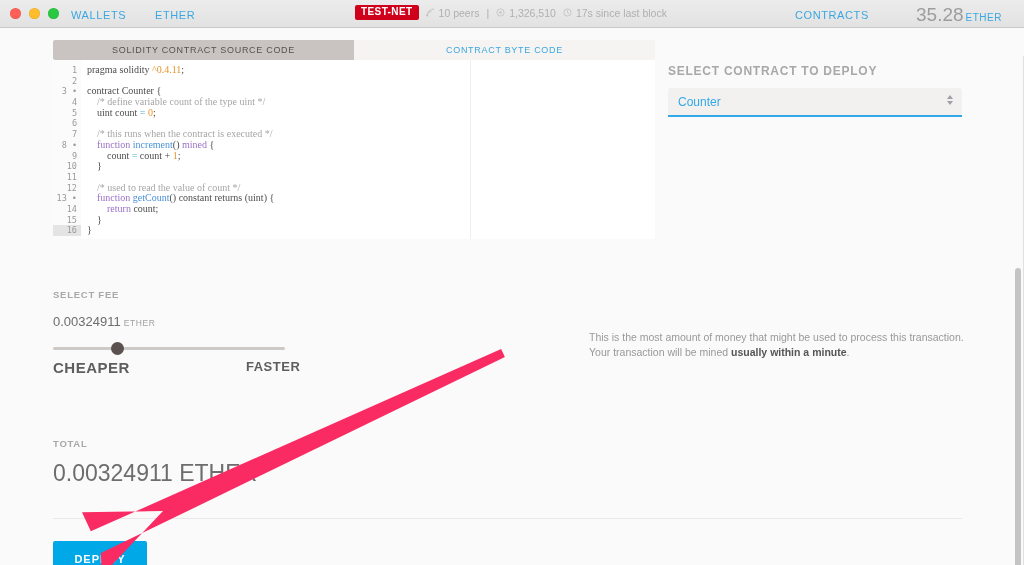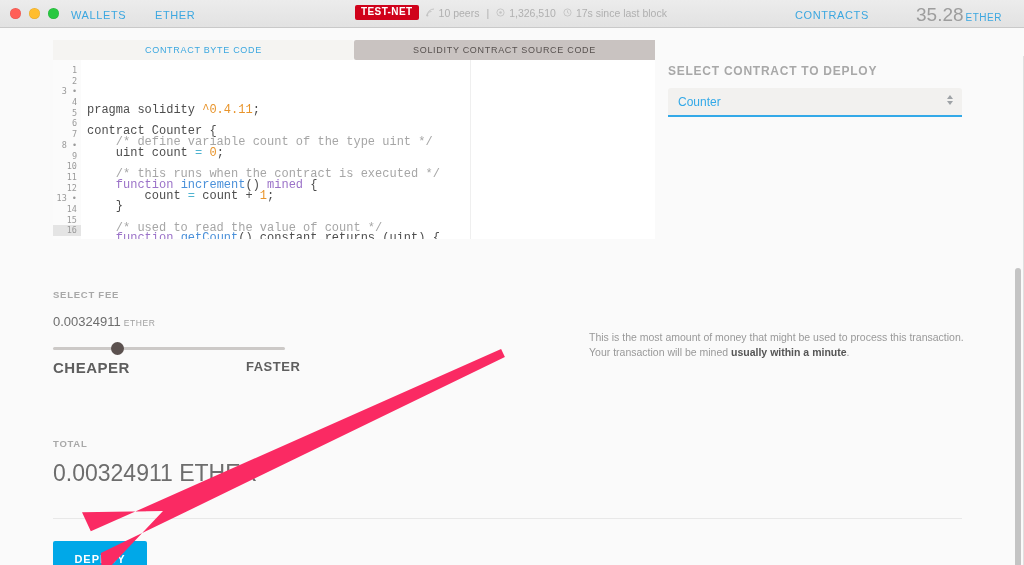"CONTRACT BYTE CODE" div.tab { order: before "SOLIDITY CONTRACT SOURCE CODE" -> after "SOLIDITY CONTRACT SOURCE CODE" }
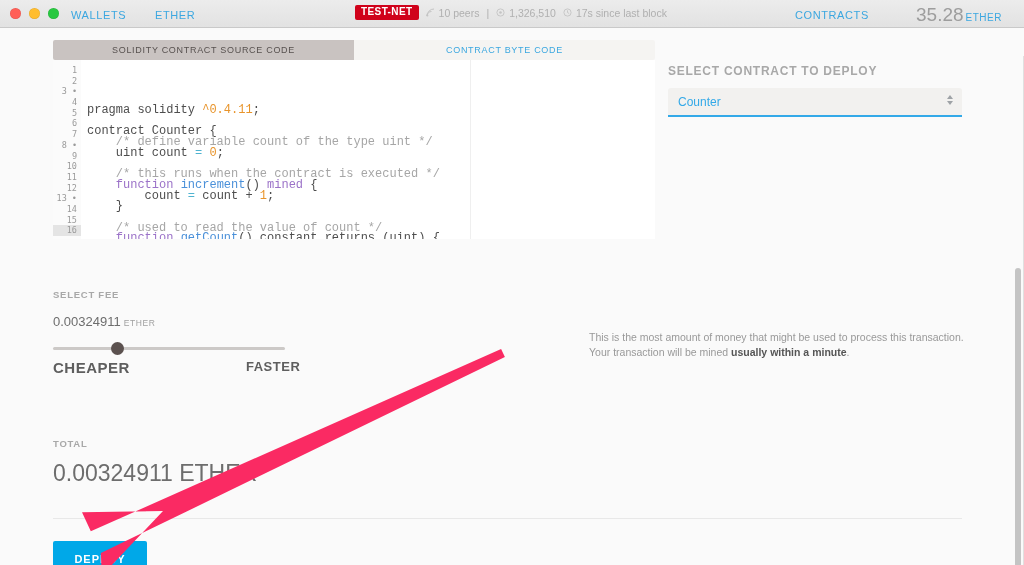"pragma solidity ^0.4.11;" .codearea { font-family: Liberation Mono, monospace -> Liberation Serif, serif; font-size: 12px -> 10px; margin-top: 40px -> none }
